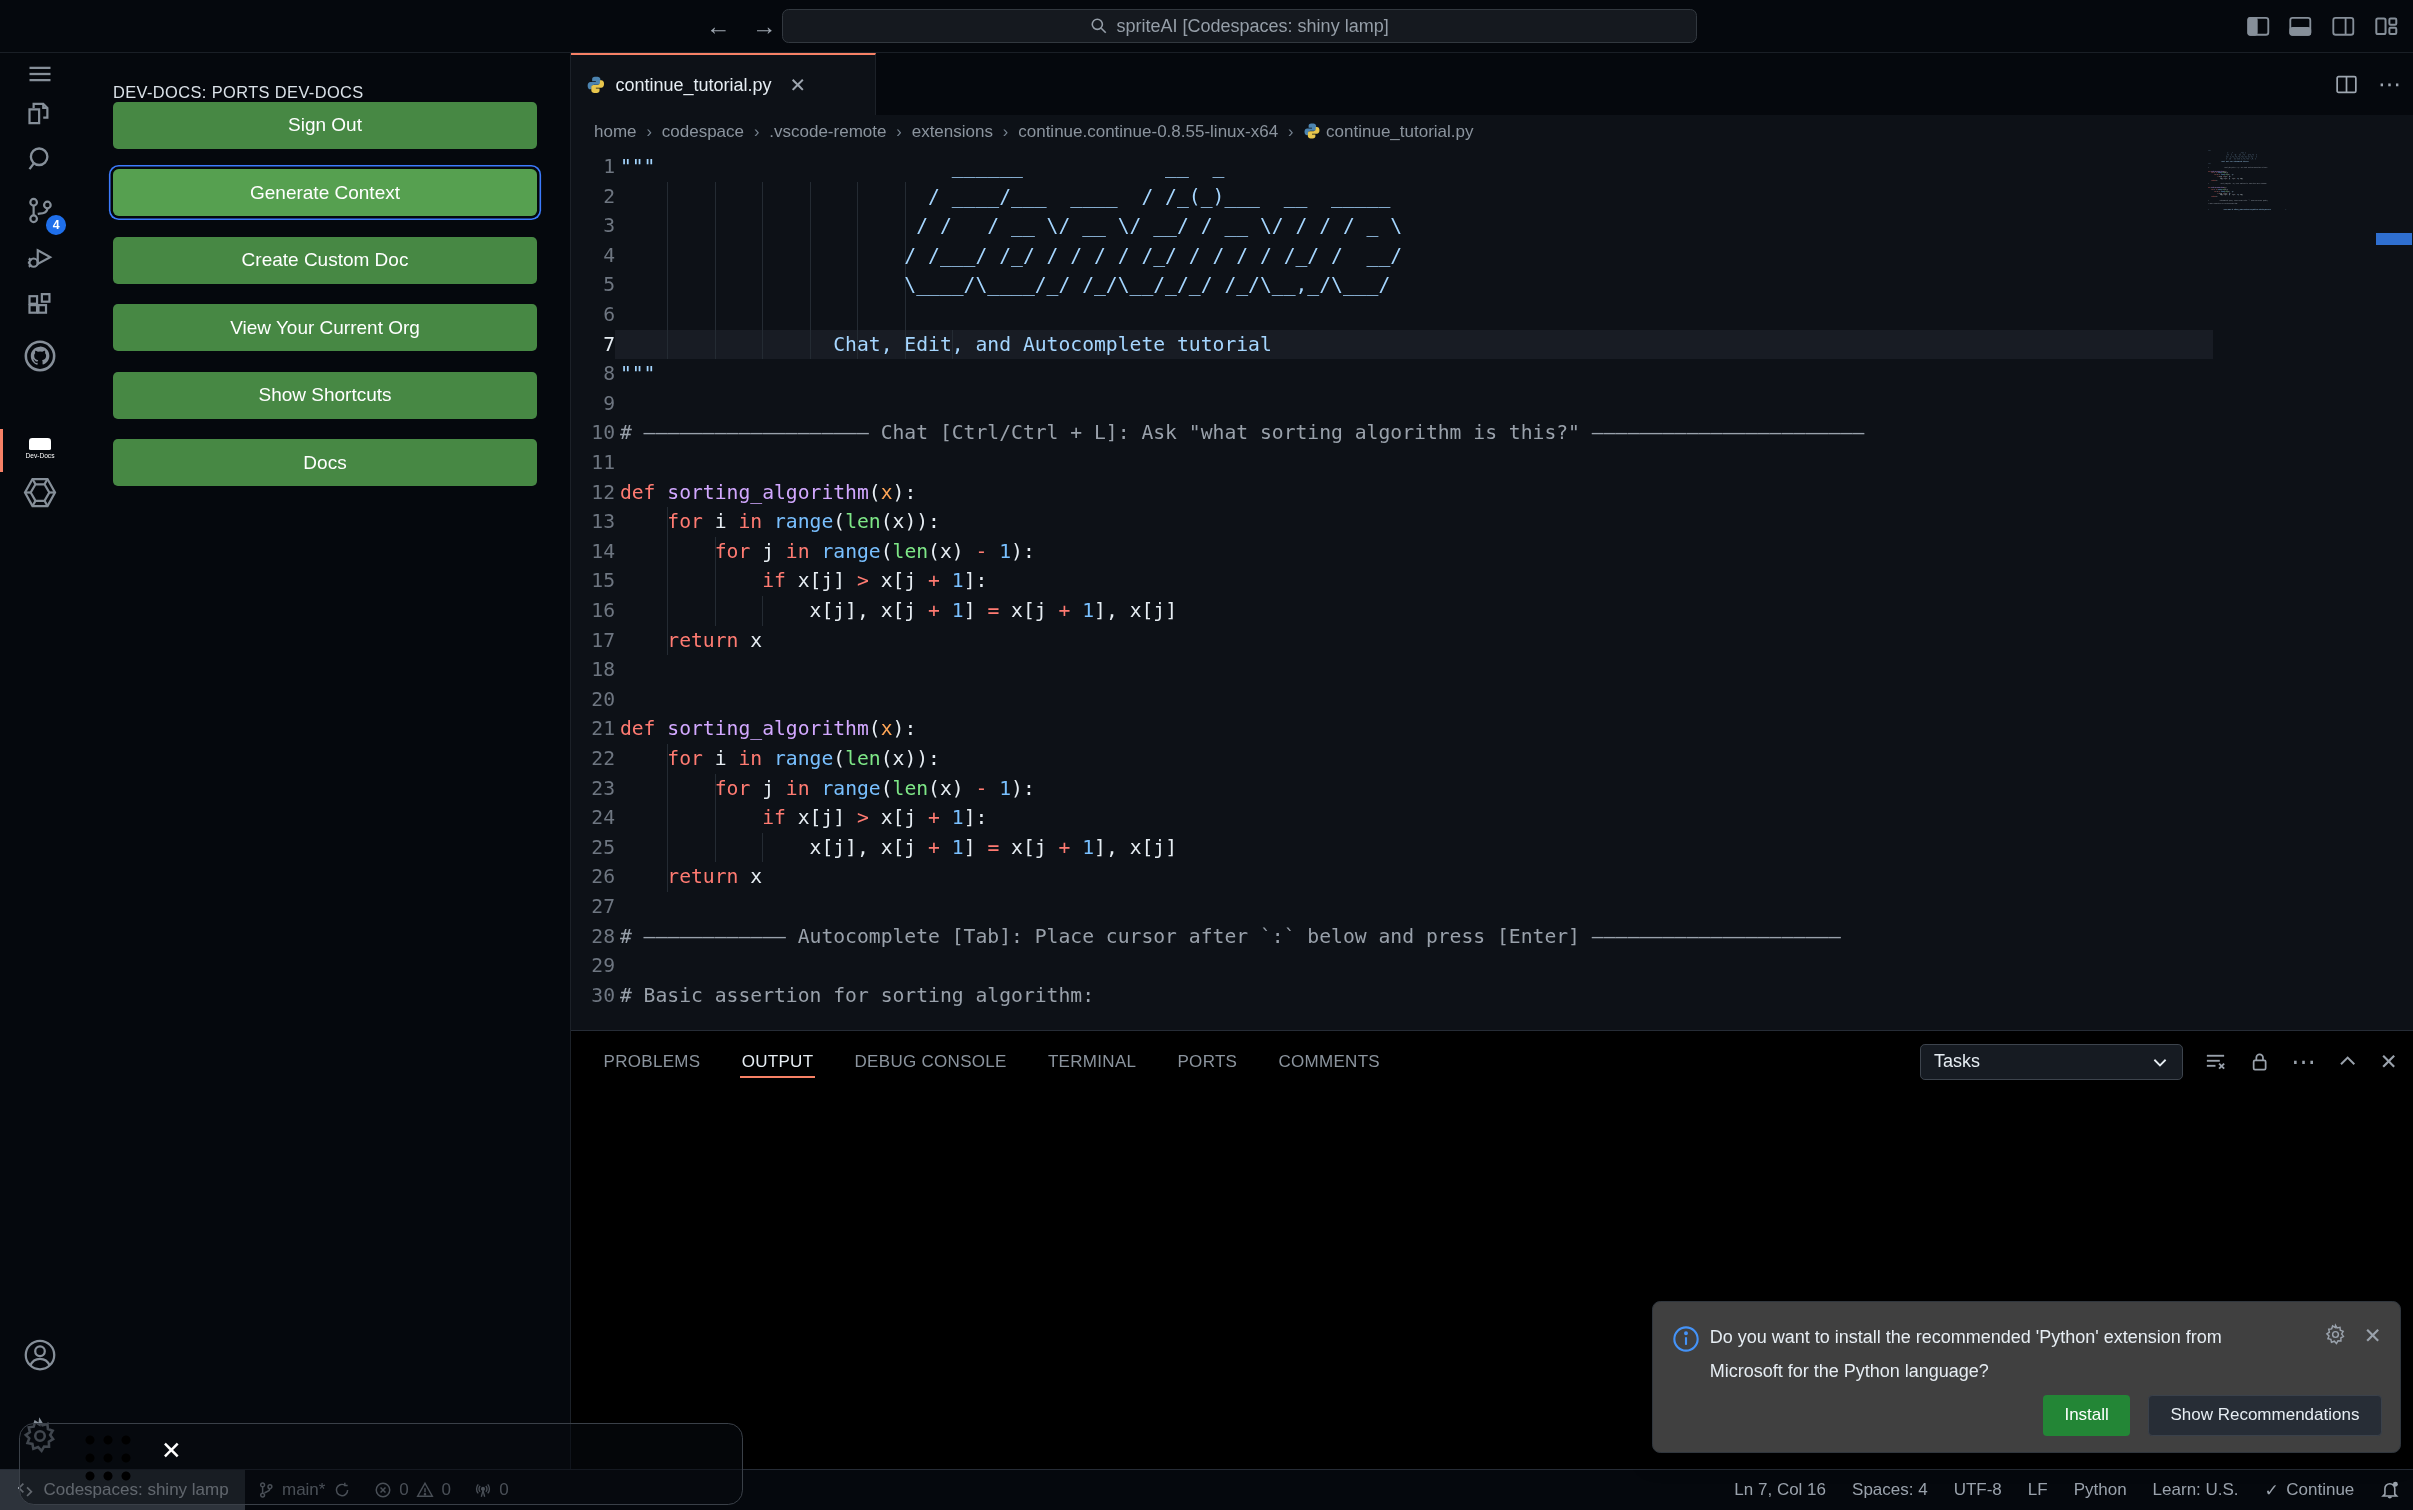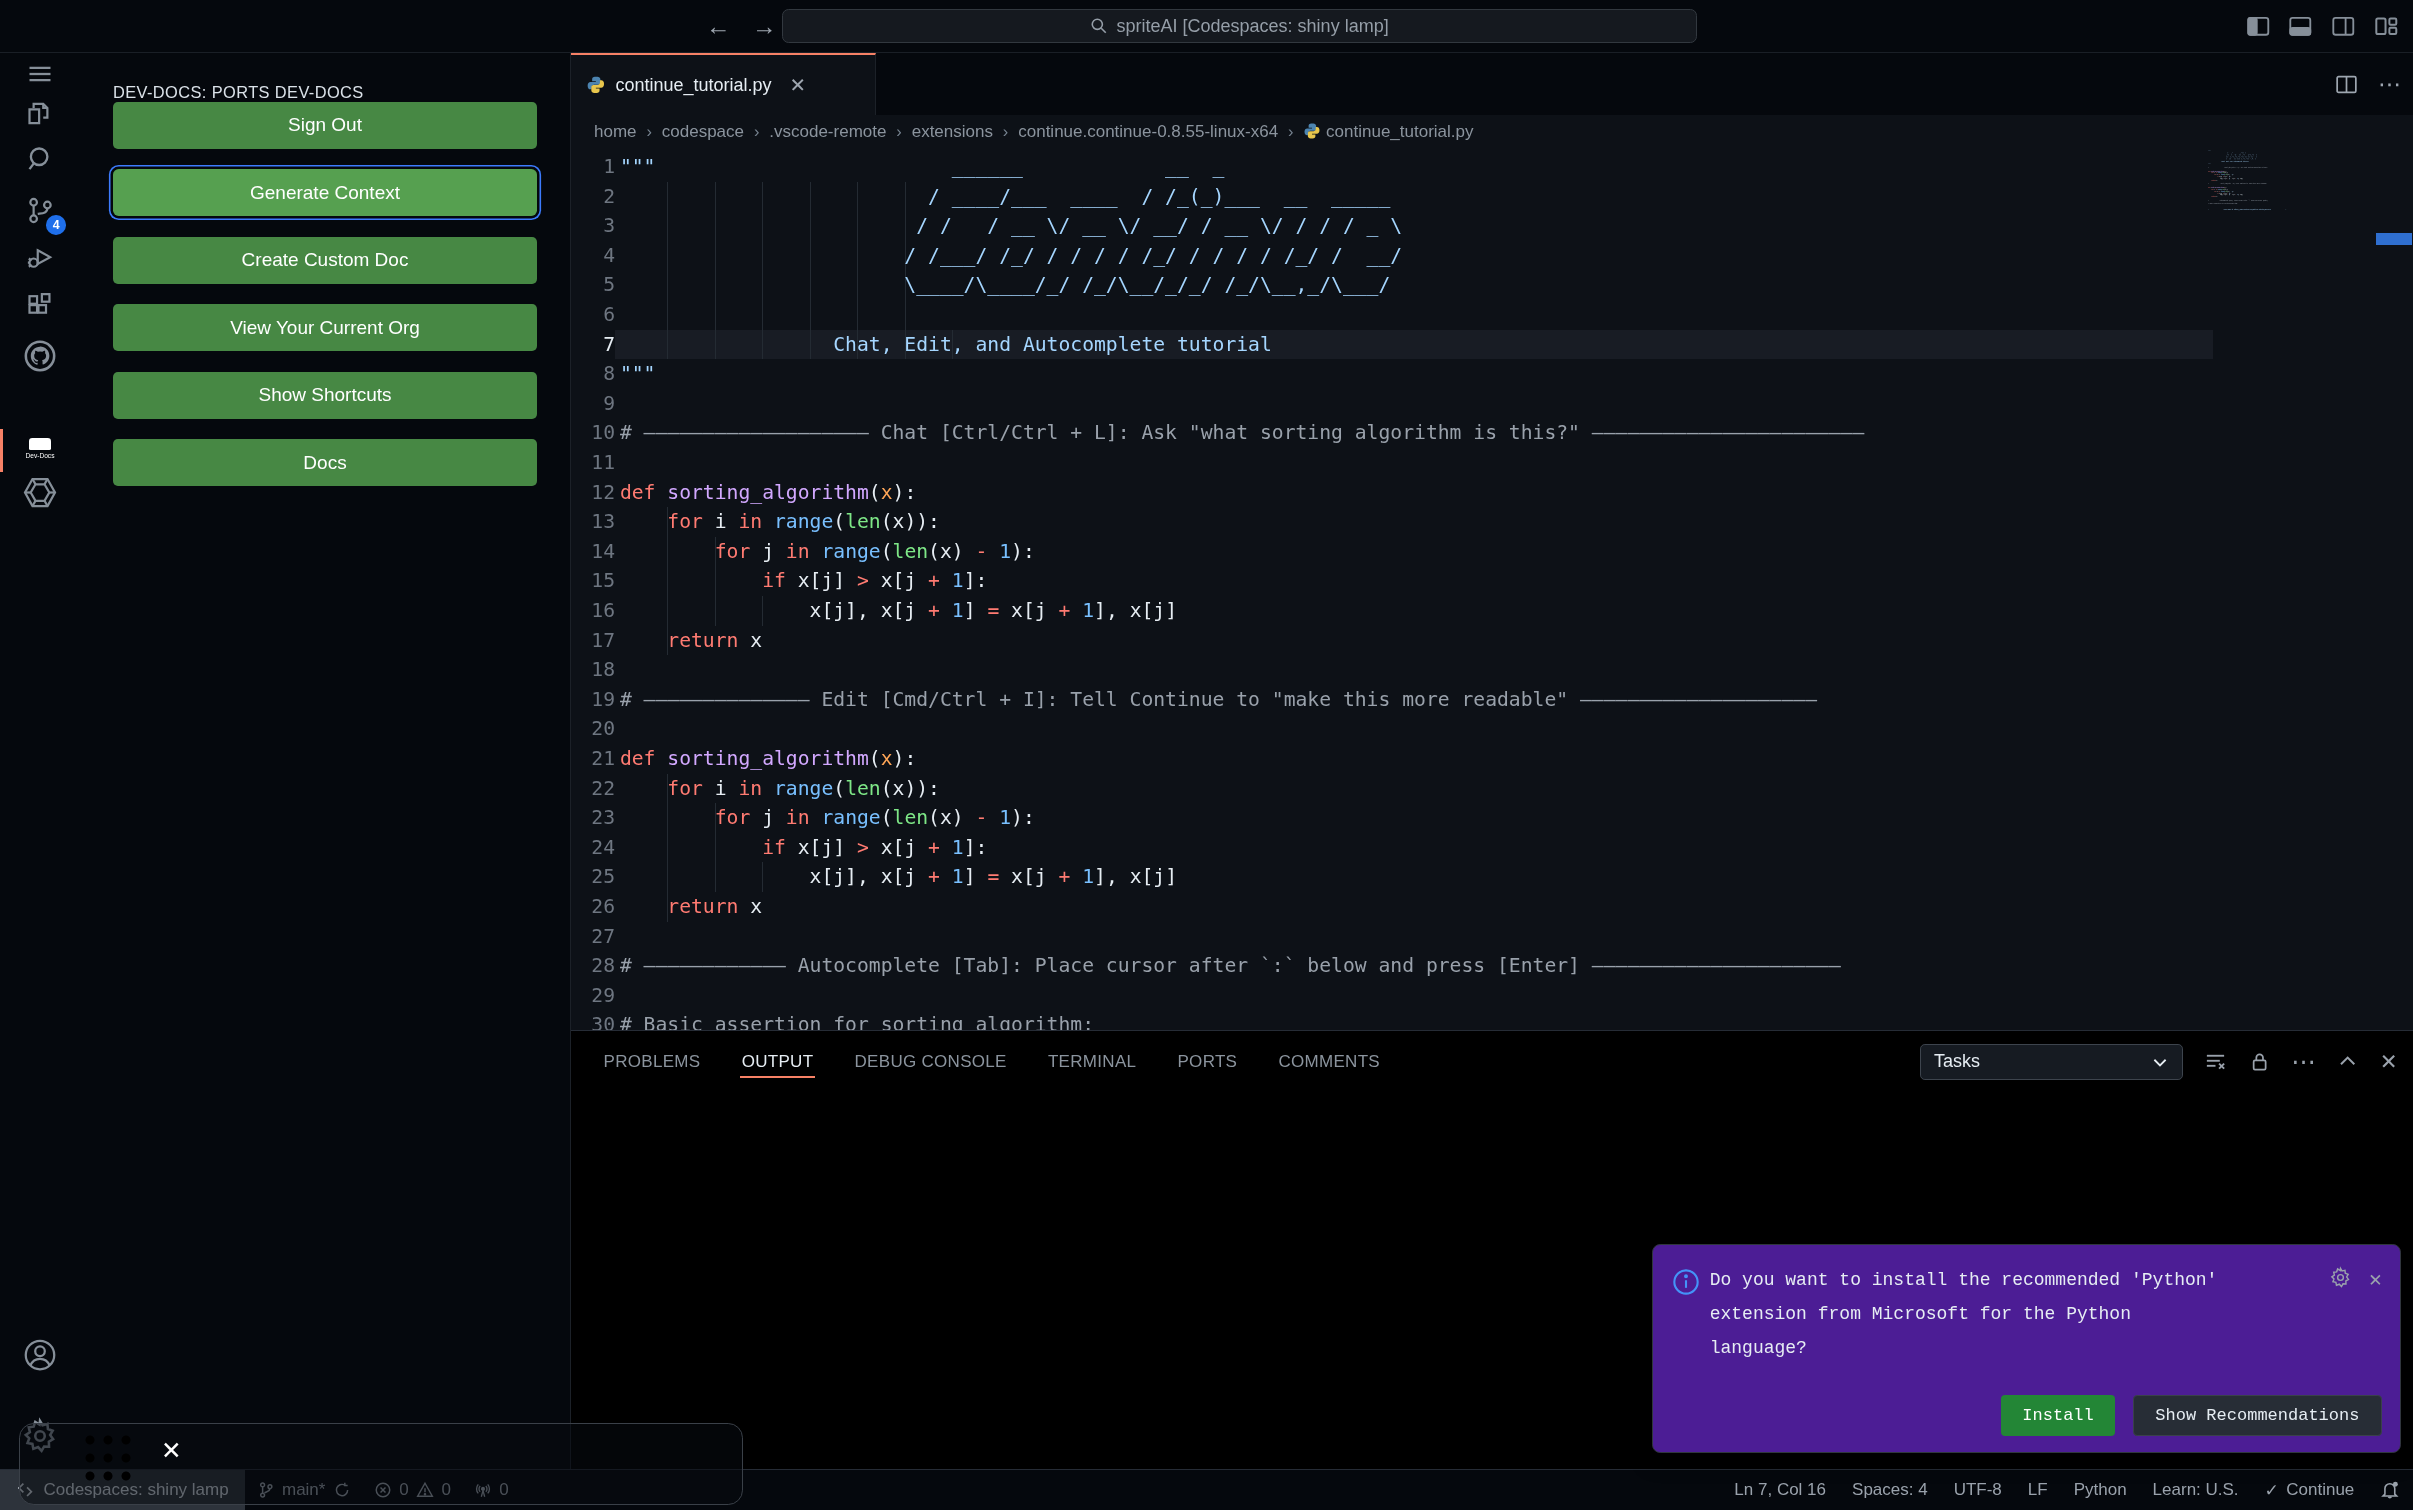"19" div.code-row { html: <div> <span>19</span> <span><span><span># —————————————— Edit [Cmd/Ctrl + I]: Tell Continue to "make this more readable" ————————————————————</span></span></span> </div> -> none }
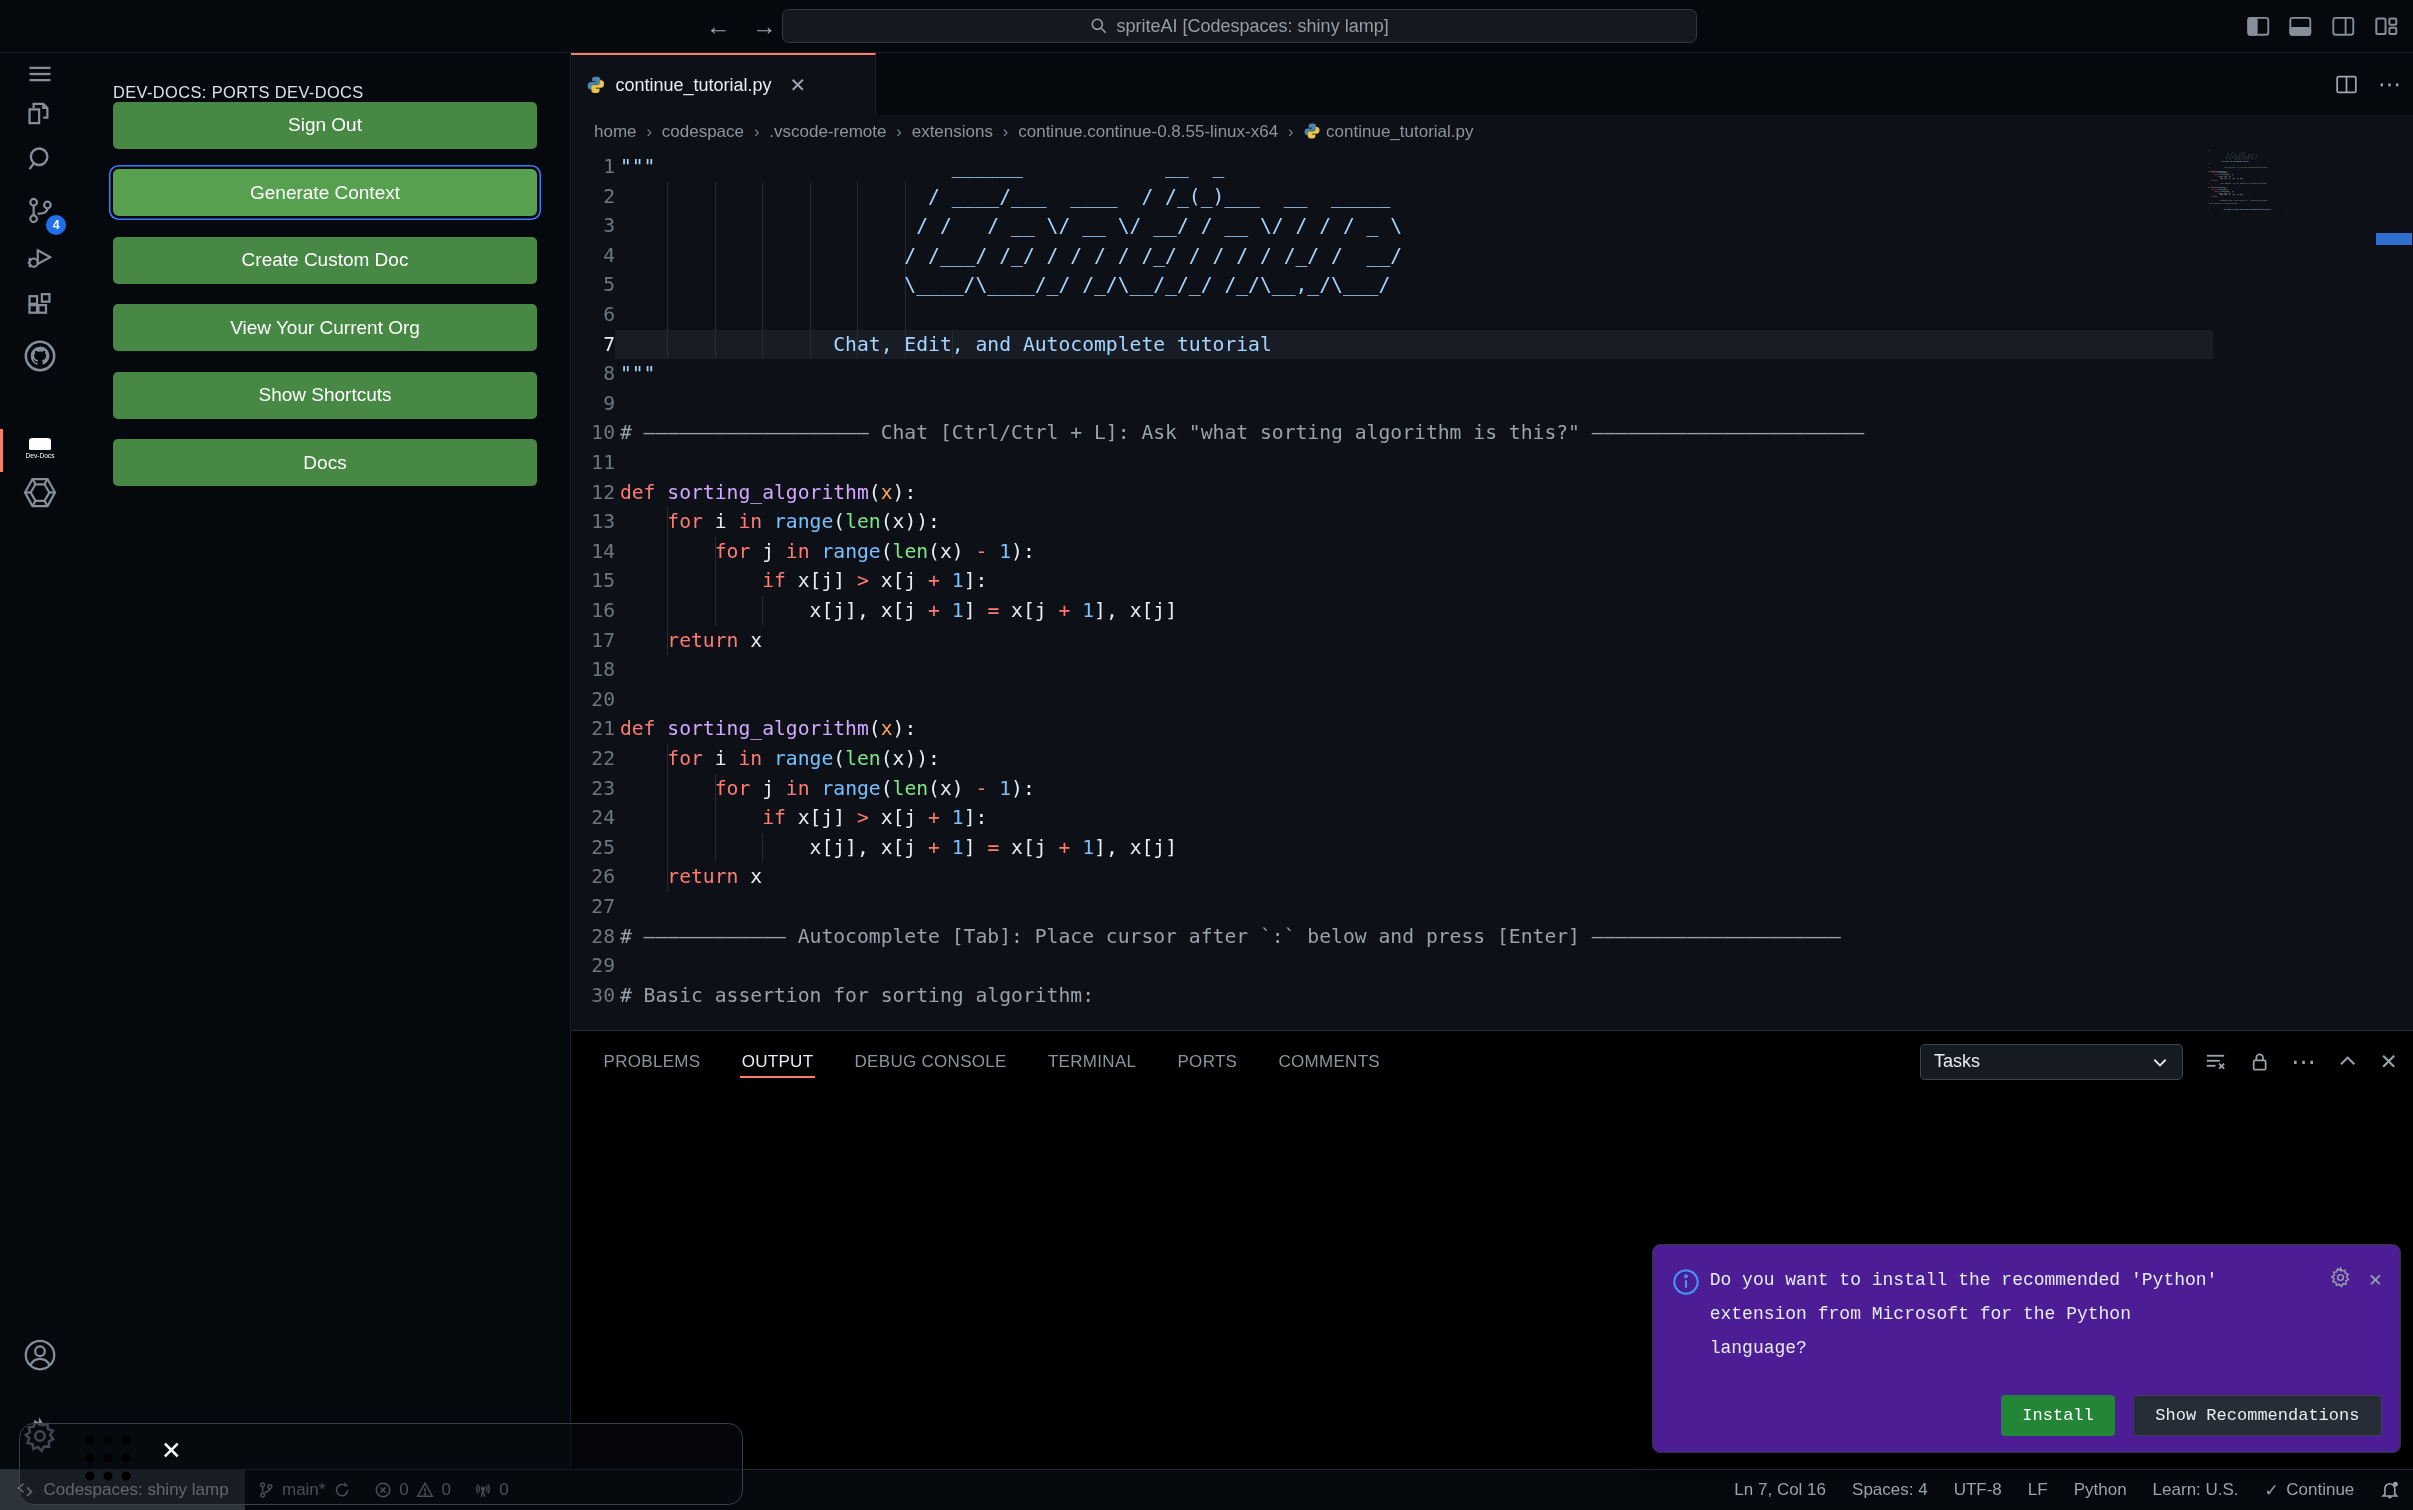"Do you want to install" #notification { background: #4c1d95 -> #404040; font-family: Liberation Mono, monospace -> none; height: 209px -> 152px }
